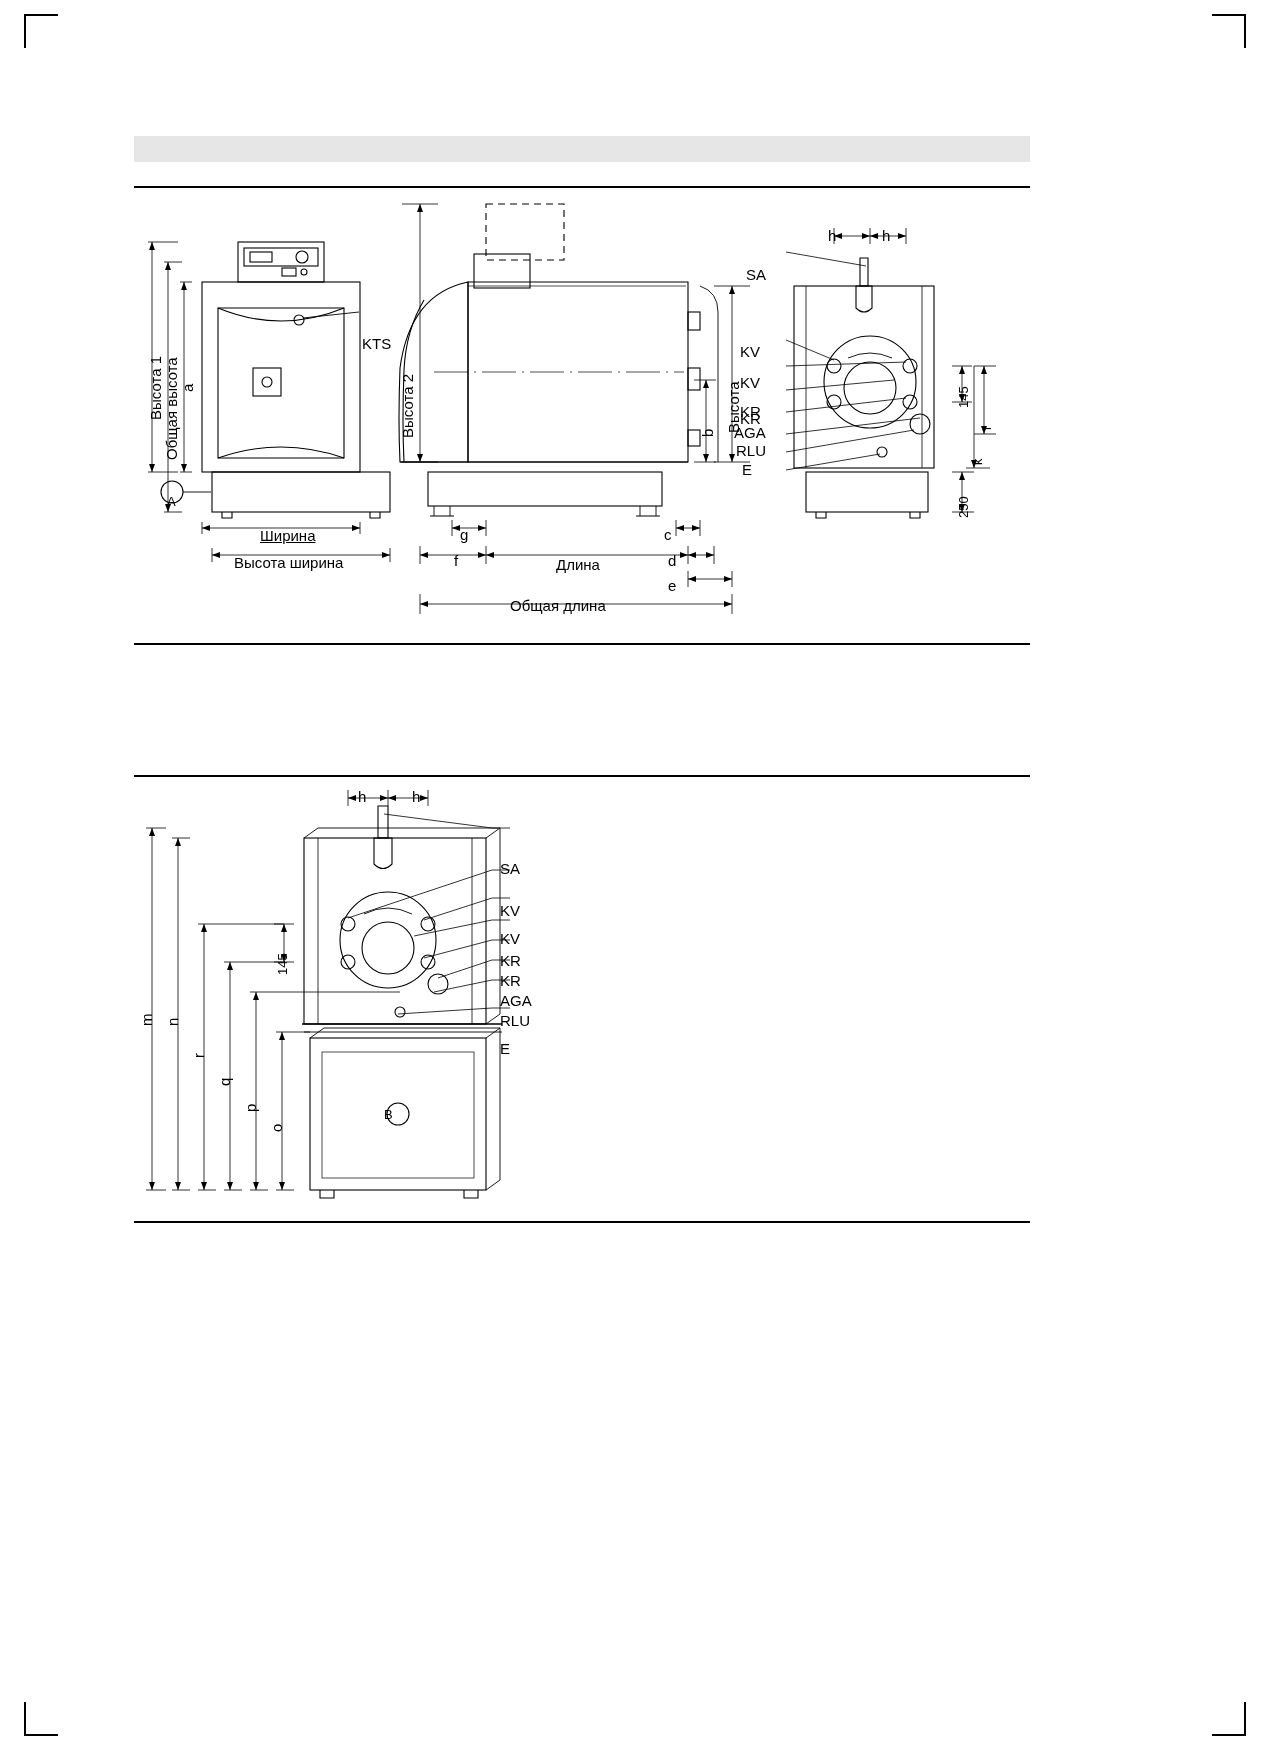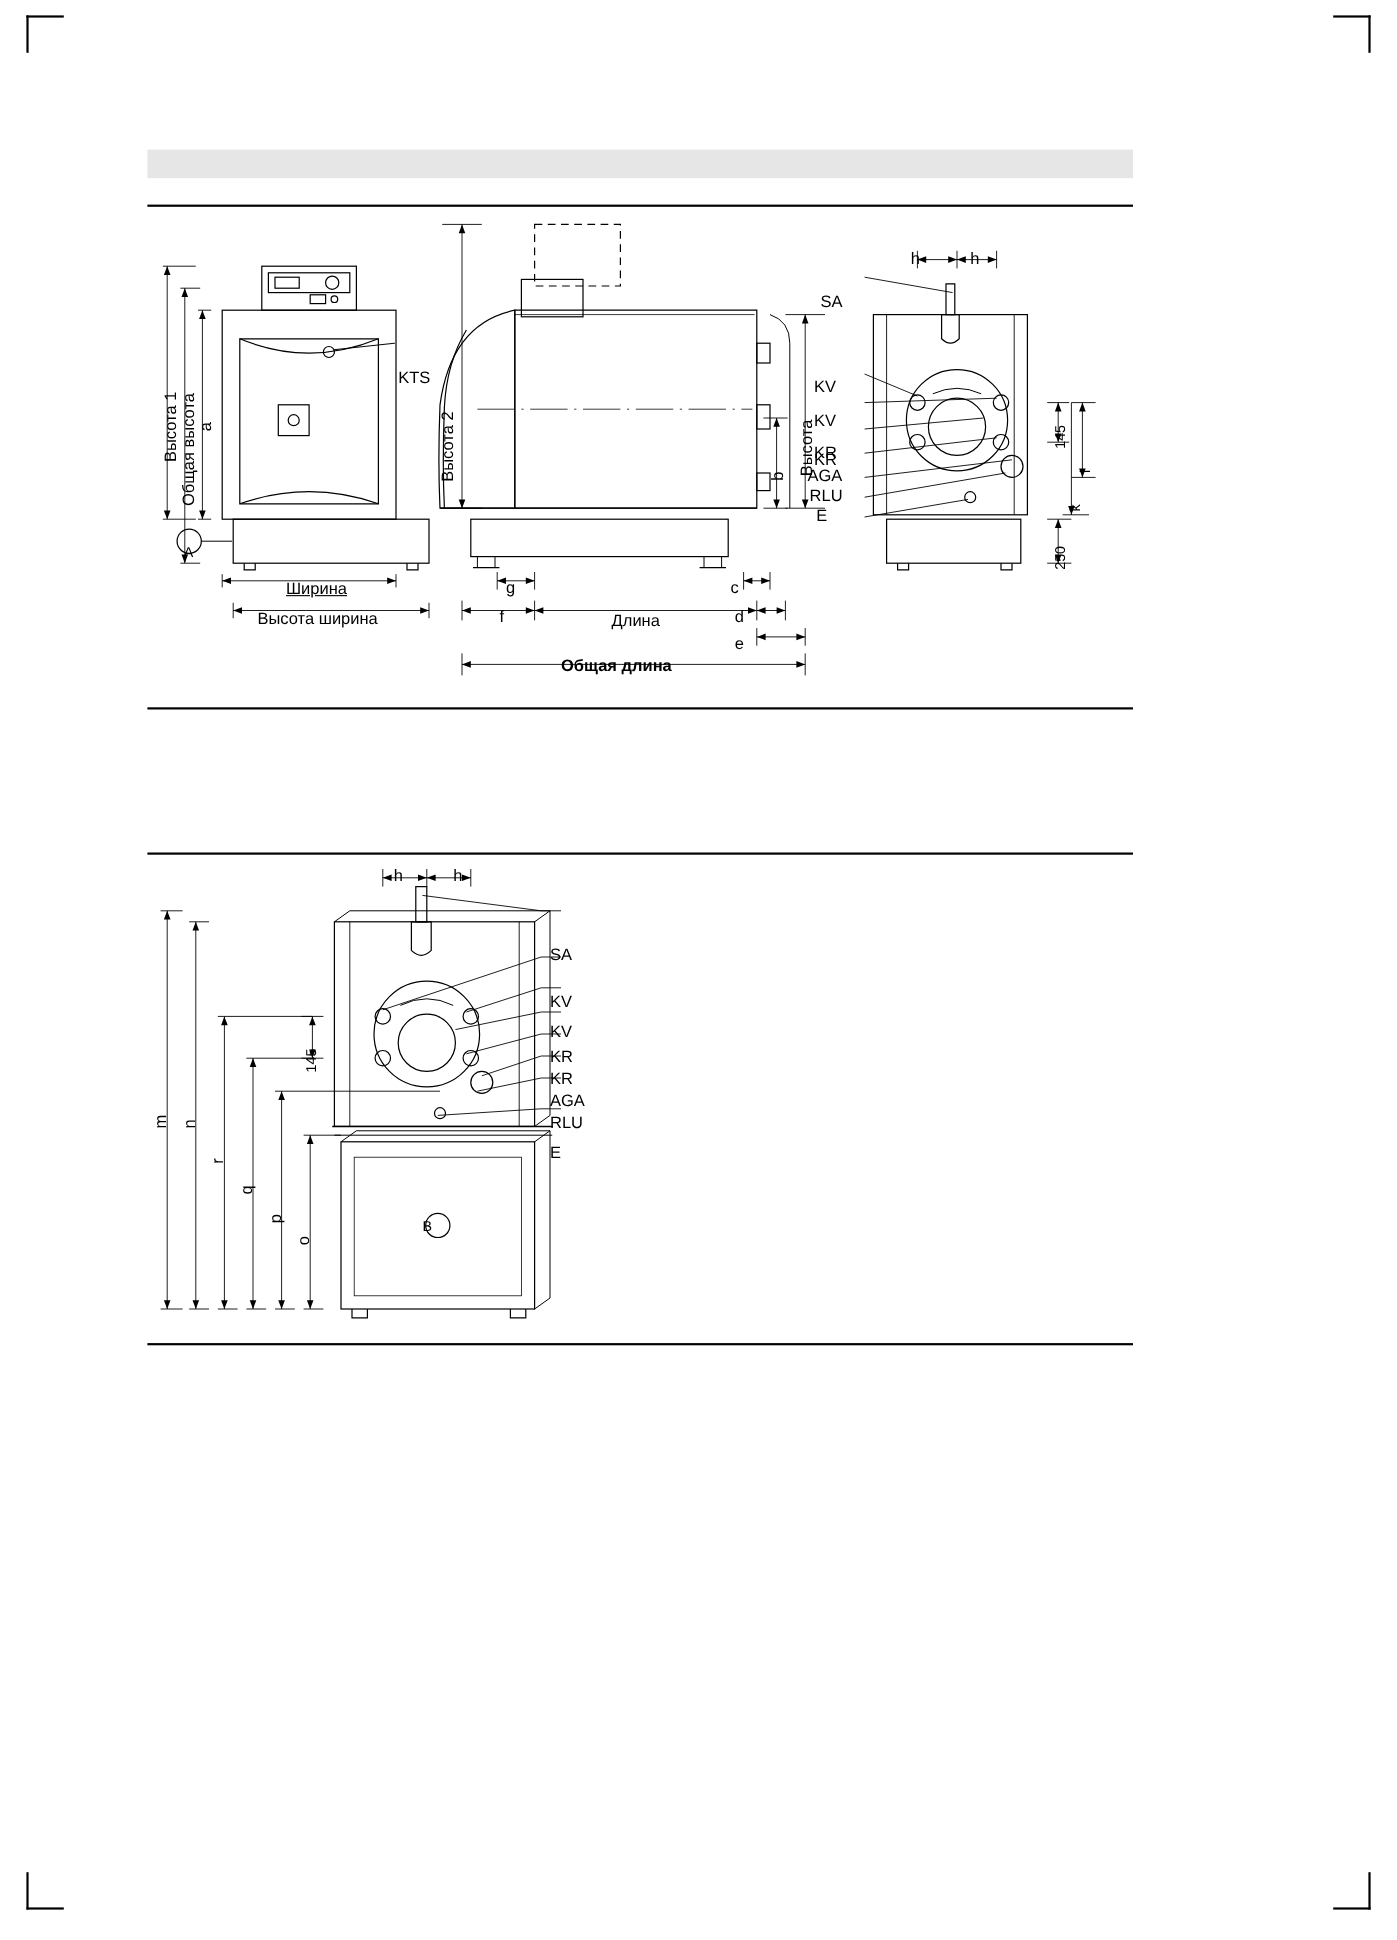"Общая длина" div.lbl { font-weight: bold -> none }
